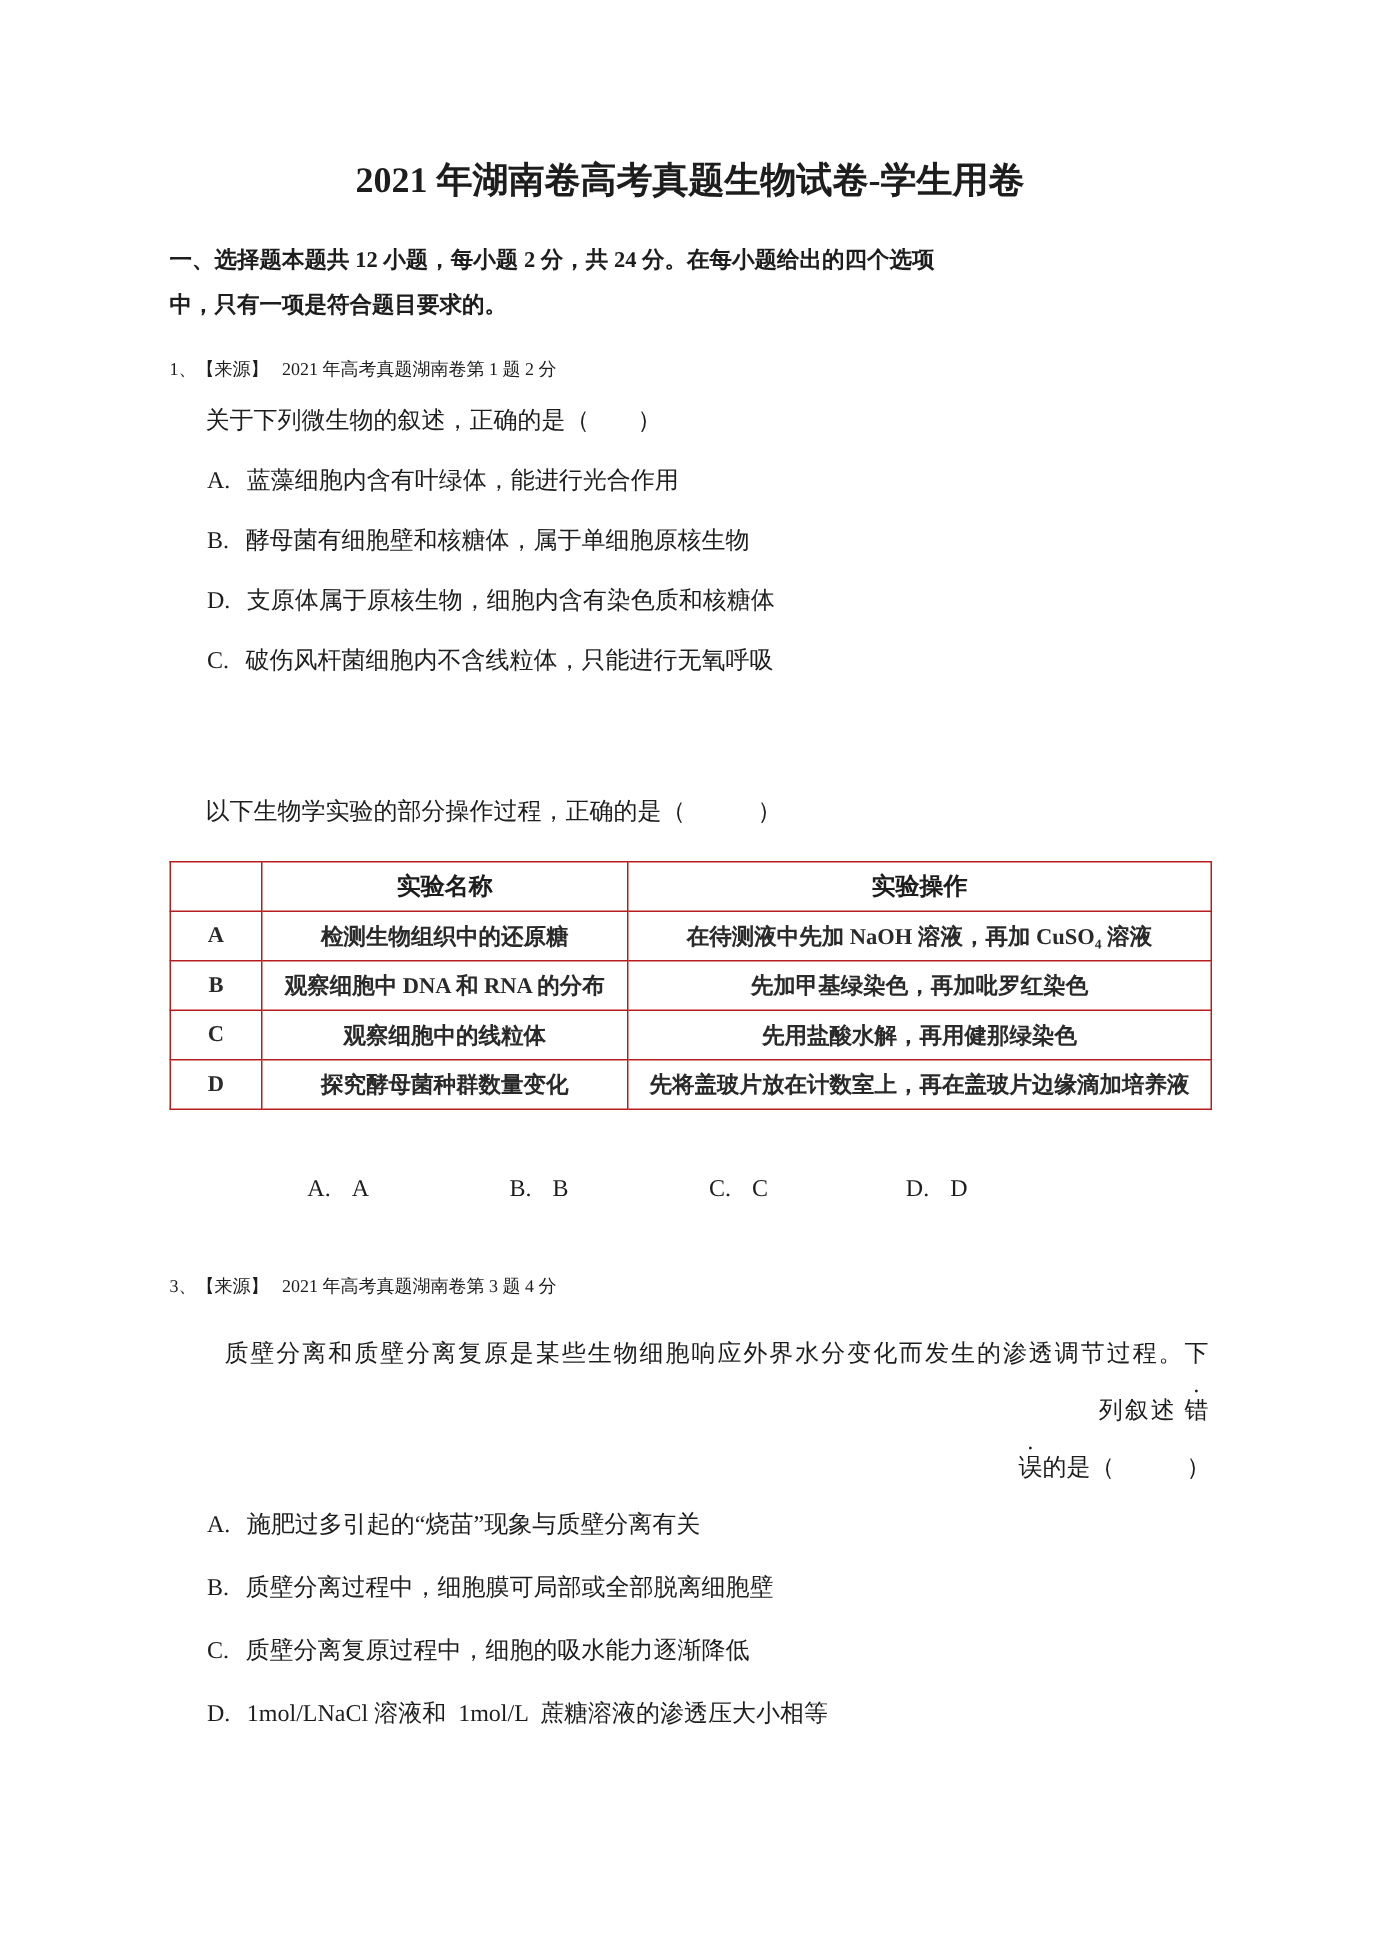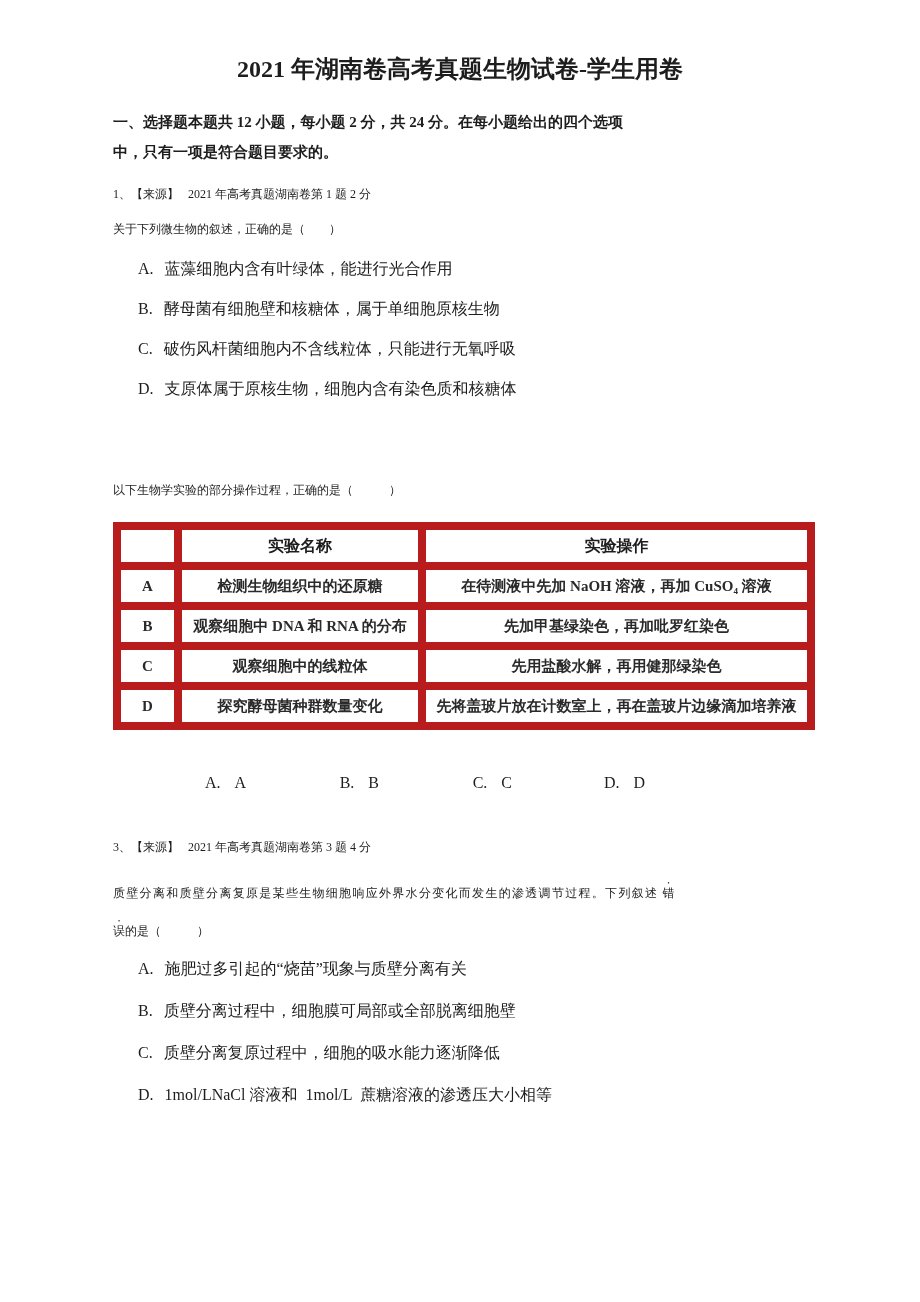"2021 年湖南卷高考真题生物试卷-学生用卷" .content { padding: 54px 113px 0 113px -> 106px 113px 0 113px }
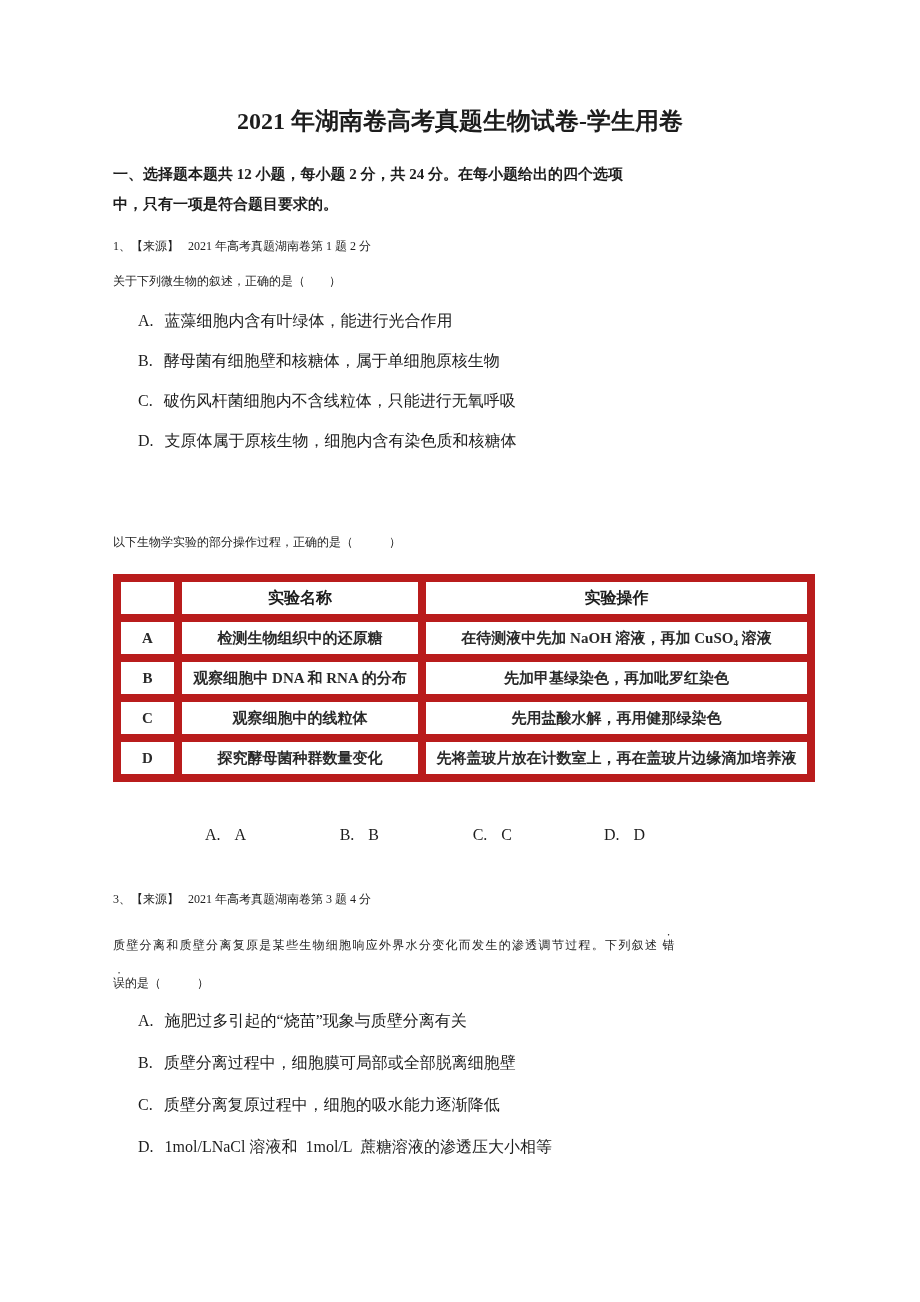"关于下列微生物的叙述，正确的是（ ）" .stem { font-size: 12px -> 16px; margin-left: none -> 24px }
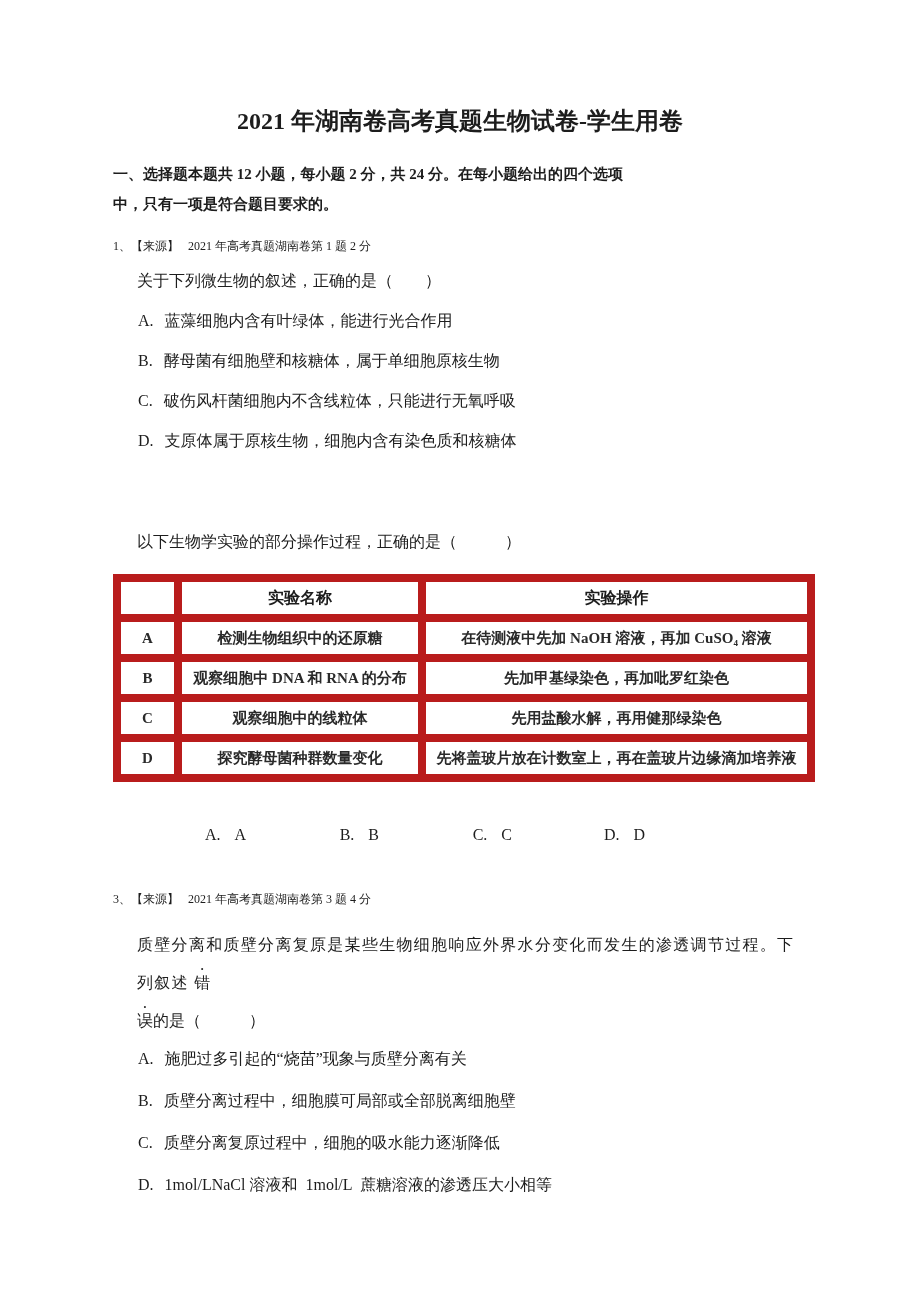"C. 破伤风杆菌细胞内不含线粒体，只能进行无氧呼吸" div.option { order: before "D. 支原体属于原核生物，细胞内含有染色质和核糖体" -> after "D. 支原体属于原核生物，细胞内含有染色质和核糖体" }
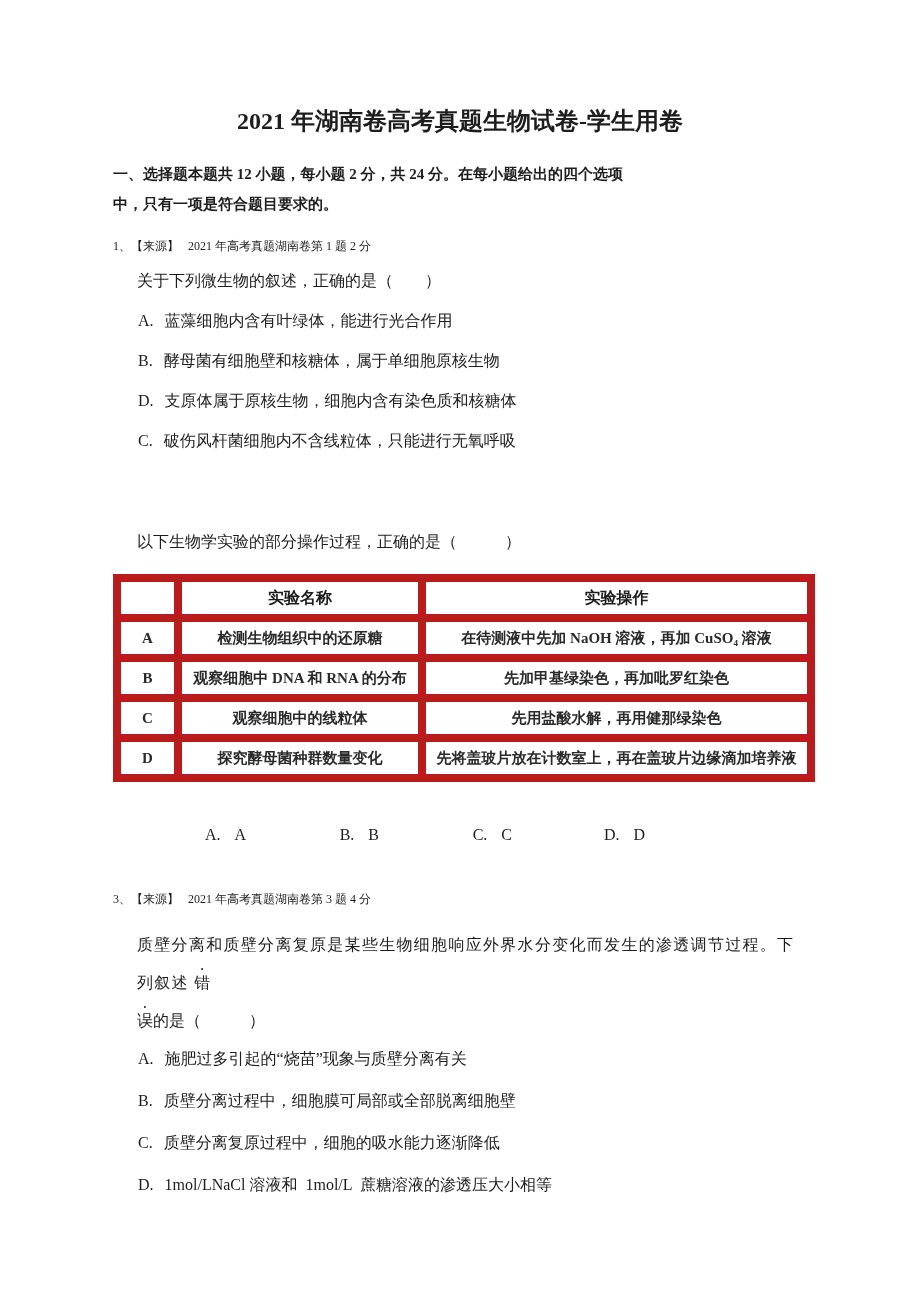"实验名称" .exp-table th, .exp-table td { border: 8px solid #b91c1c -> 1px solid #b91c1c }
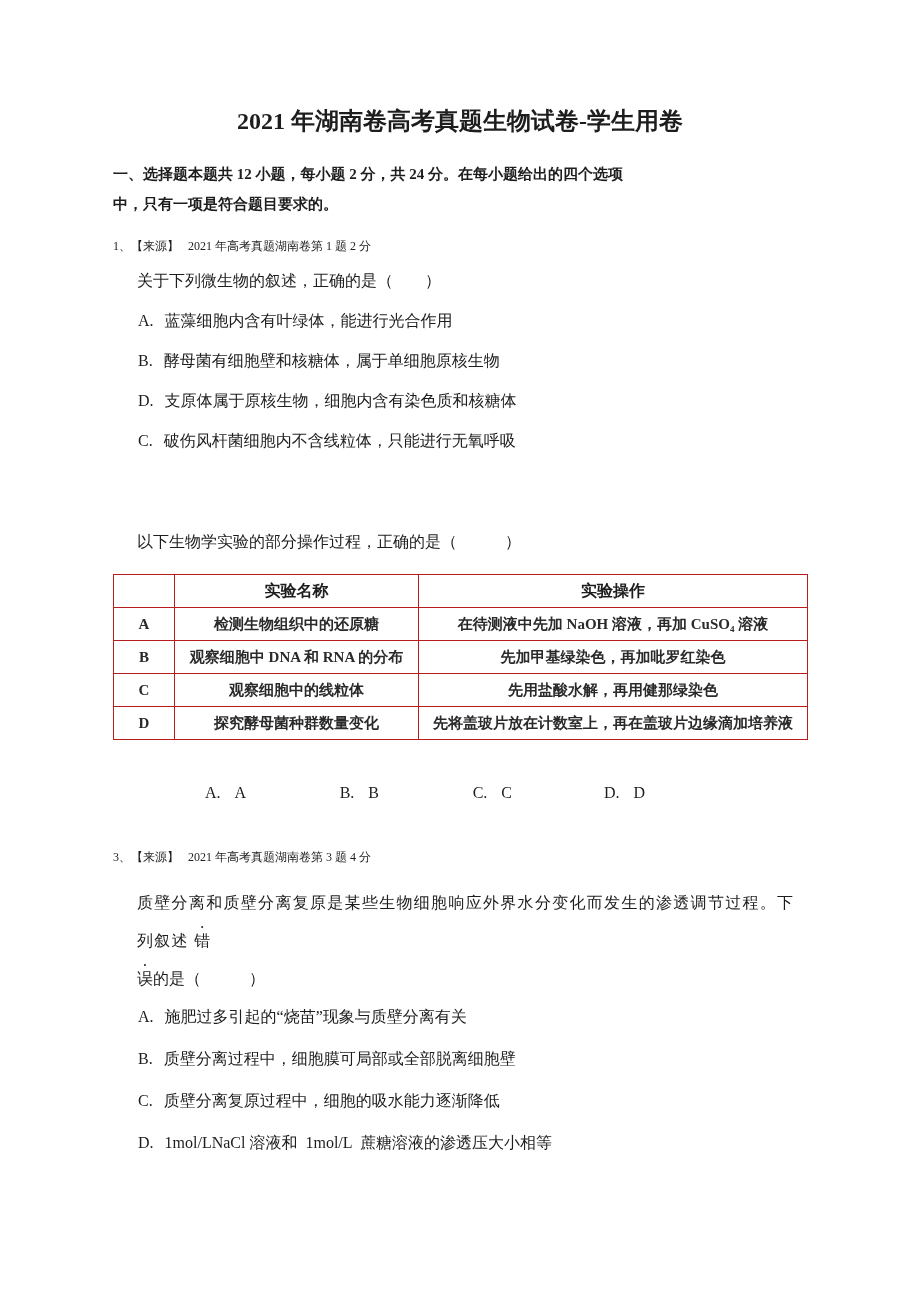"质壁分离和质壁分离复原是某些生物细胞响应外界水分变化而发生的渗透调节过程。下列叙" .q3-stem { text-align: none -> right }
